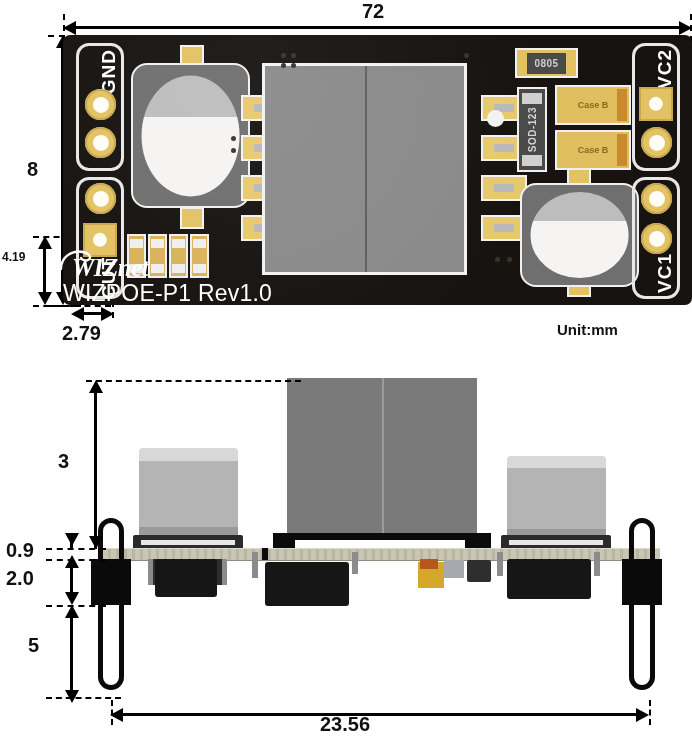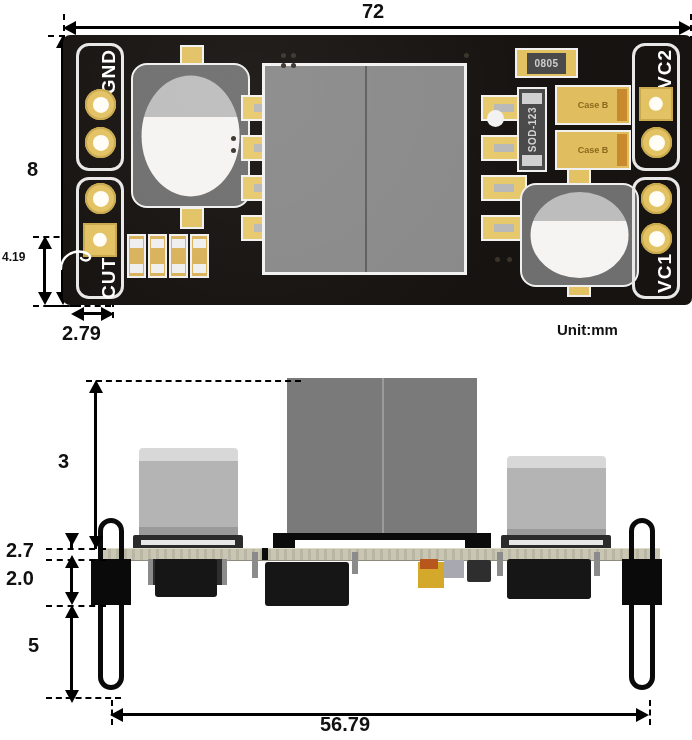"WIZnet" span { html: none -> <span>WIZnet</span> }
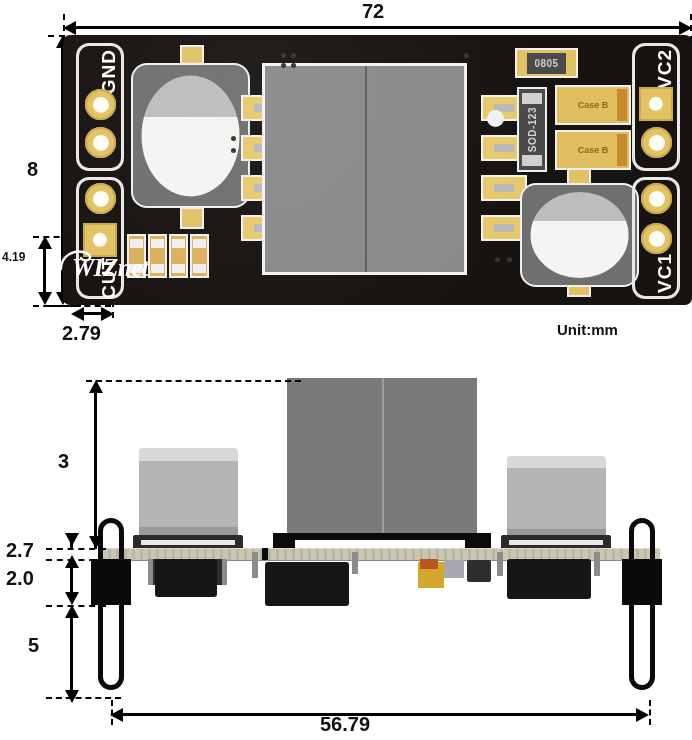"WIZPOE-P1 Rev1.0" div.model { html: none -> <div>WIZPOE-P1 Rev1.0</div> }
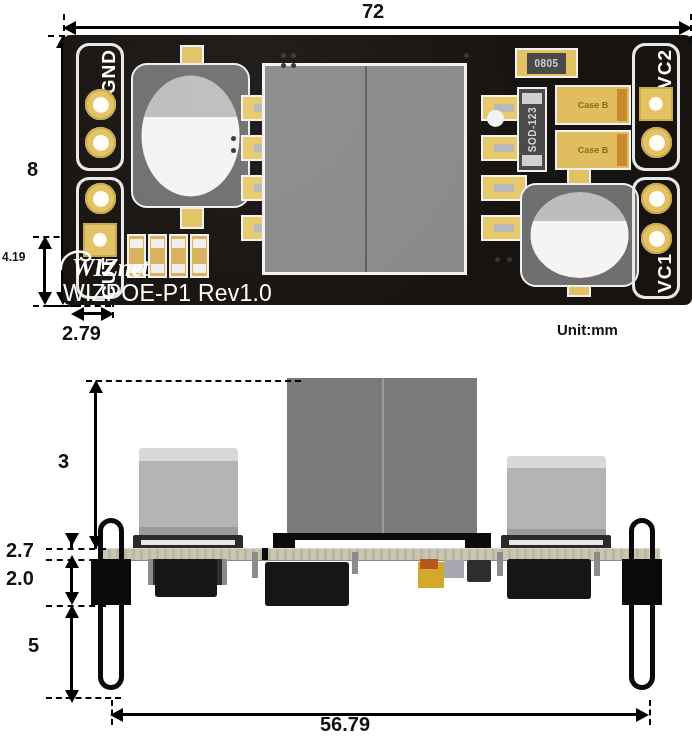"2.7" div.dim-text { text: 2.7 -> 0.9 }
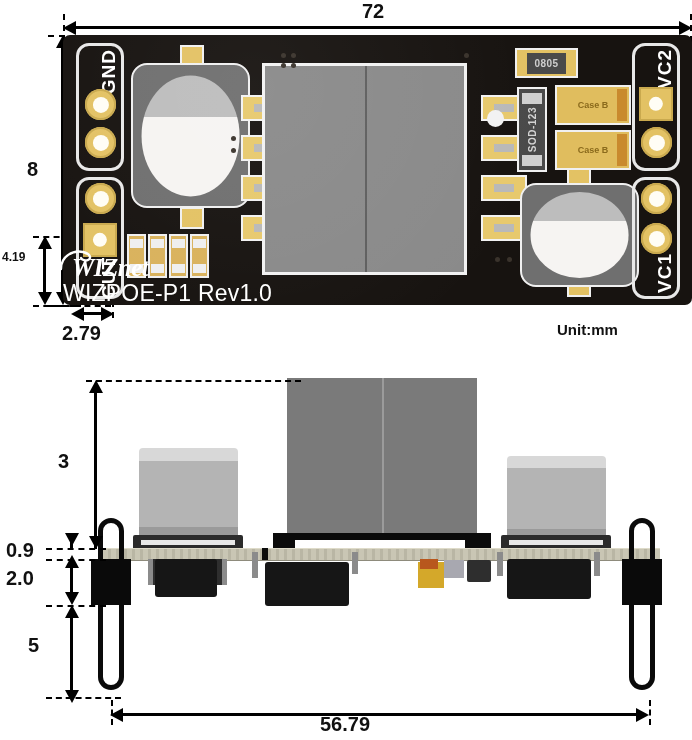"56.79" div.dim-text { text: 56.79 -> 23.56 }
